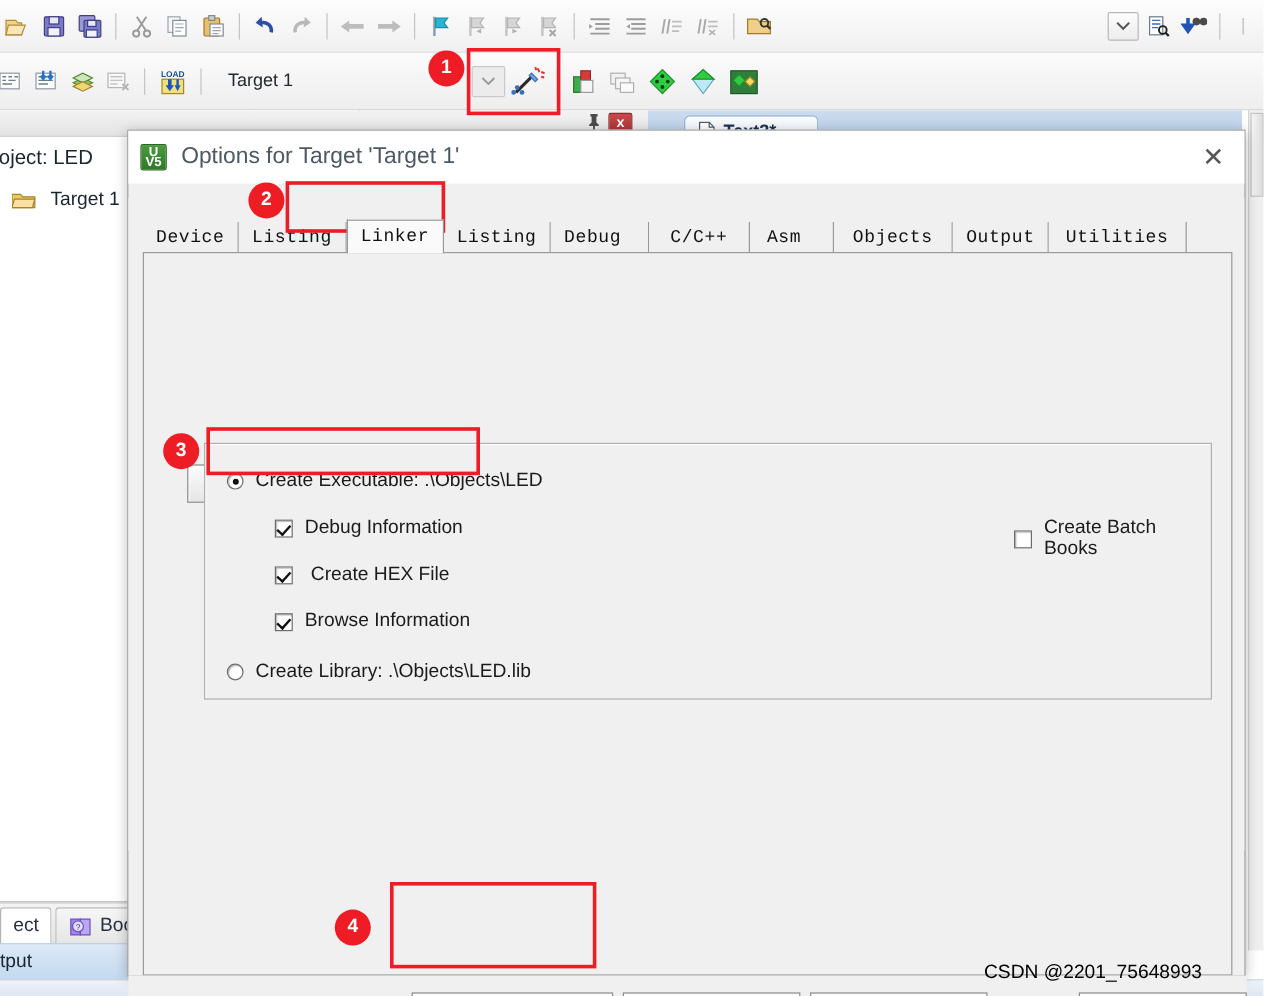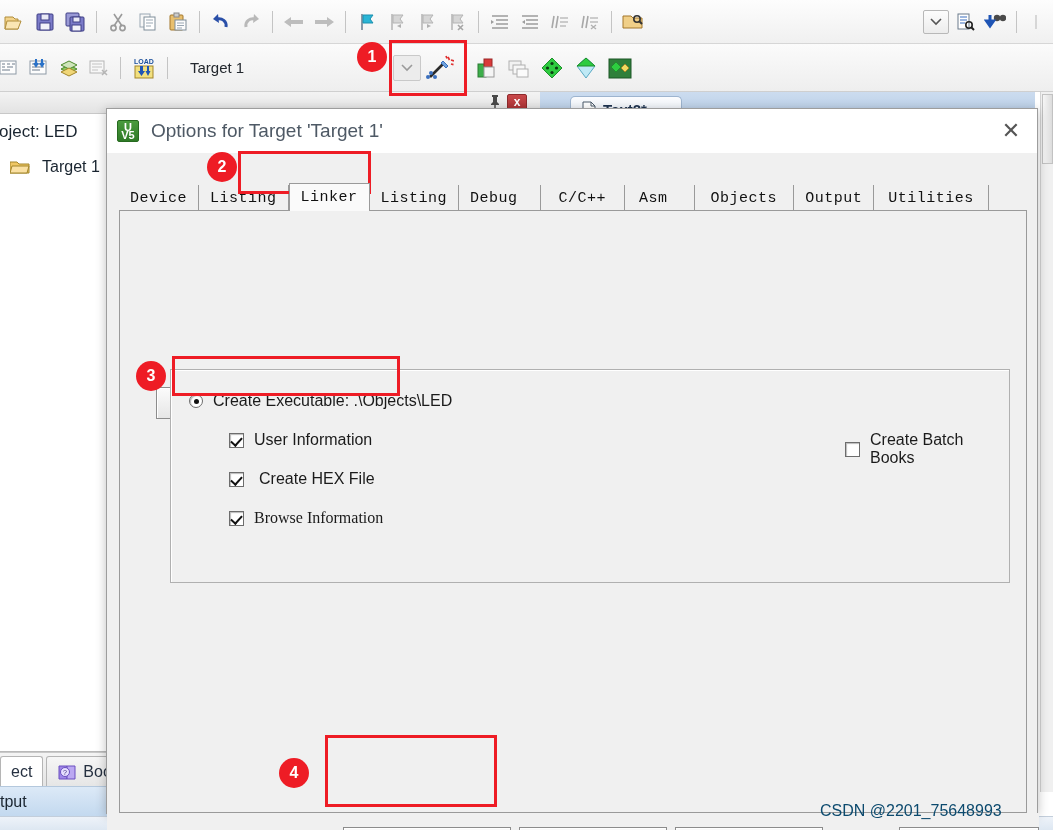"User Information" span { text: User -> Debug }
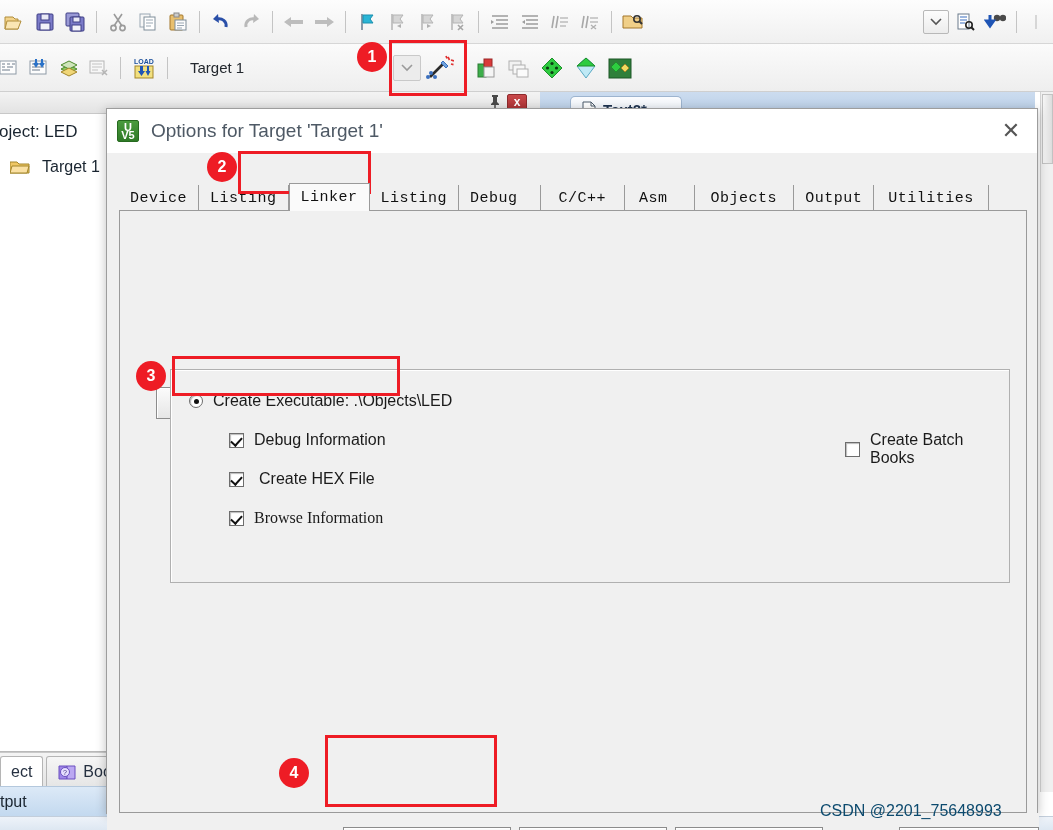"Browse Information" div.opt-row { font-family: Liberation Serif, serif -> none }
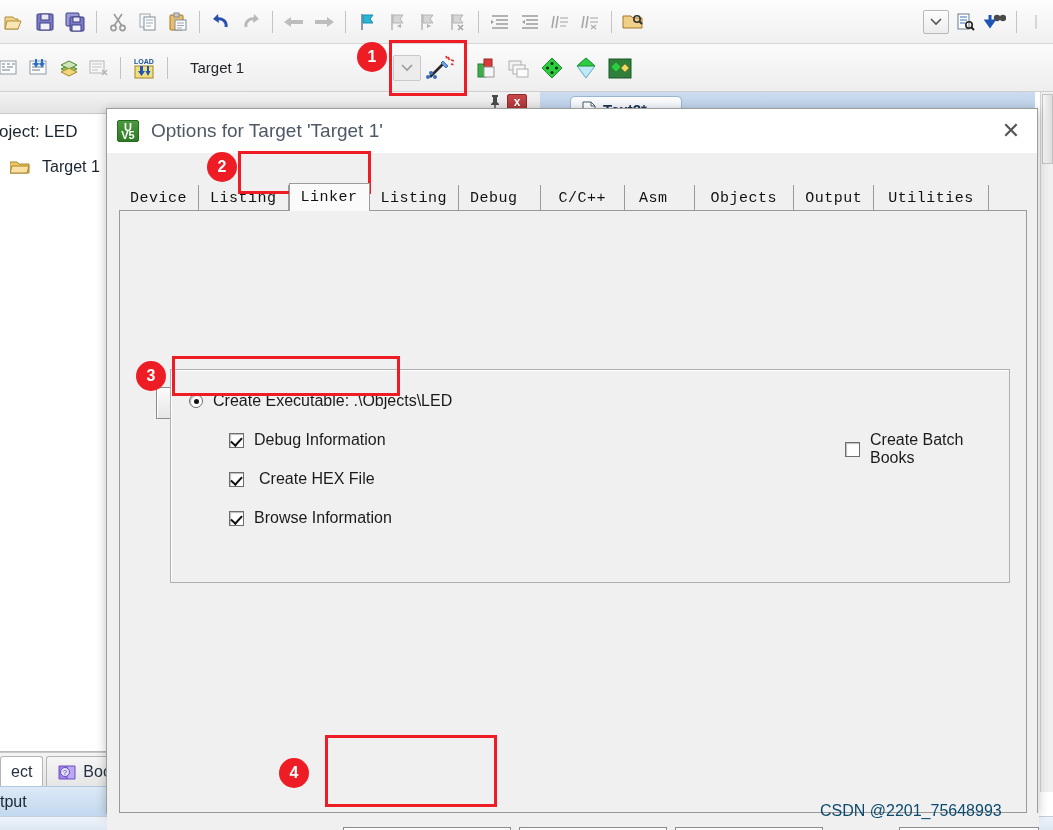"Create Library: .\Objects\LED.lib" div.opt-row { html: none -> <div> <span></span> <span>Create Library: .\Objects\LED.lib</span> </div> }
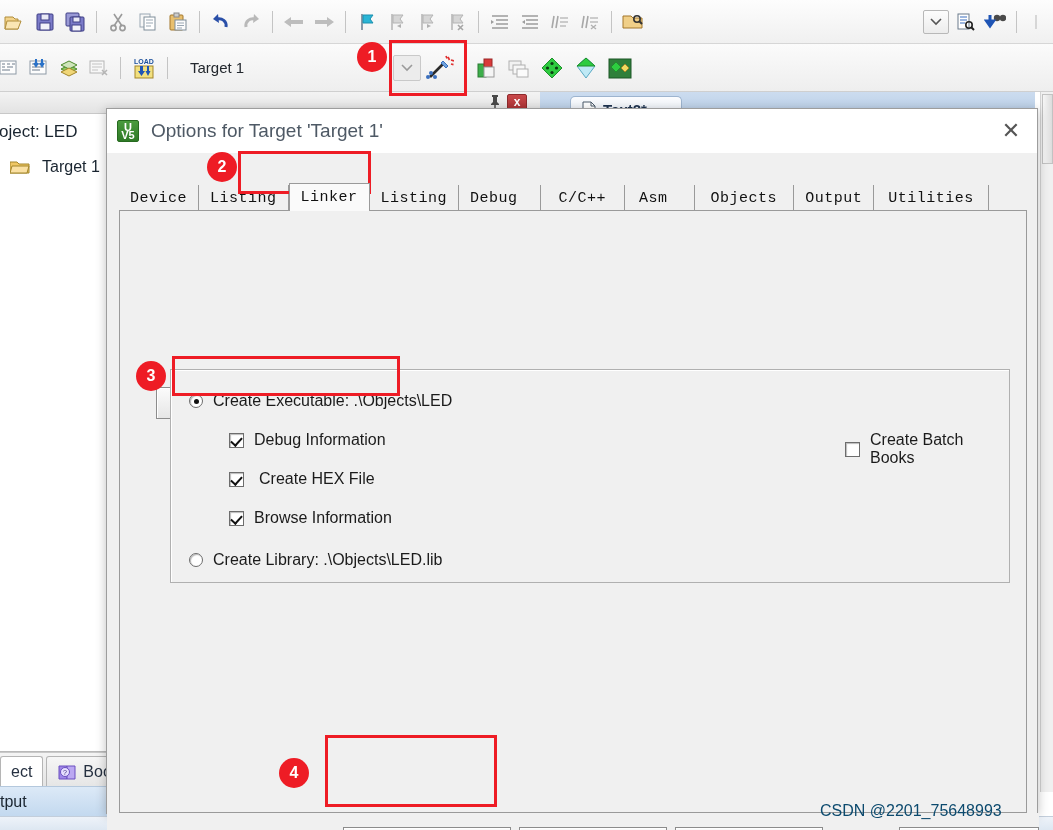"CSDN @2201_75648993" .watermark { color: #0c4a6e -> #000000 }
